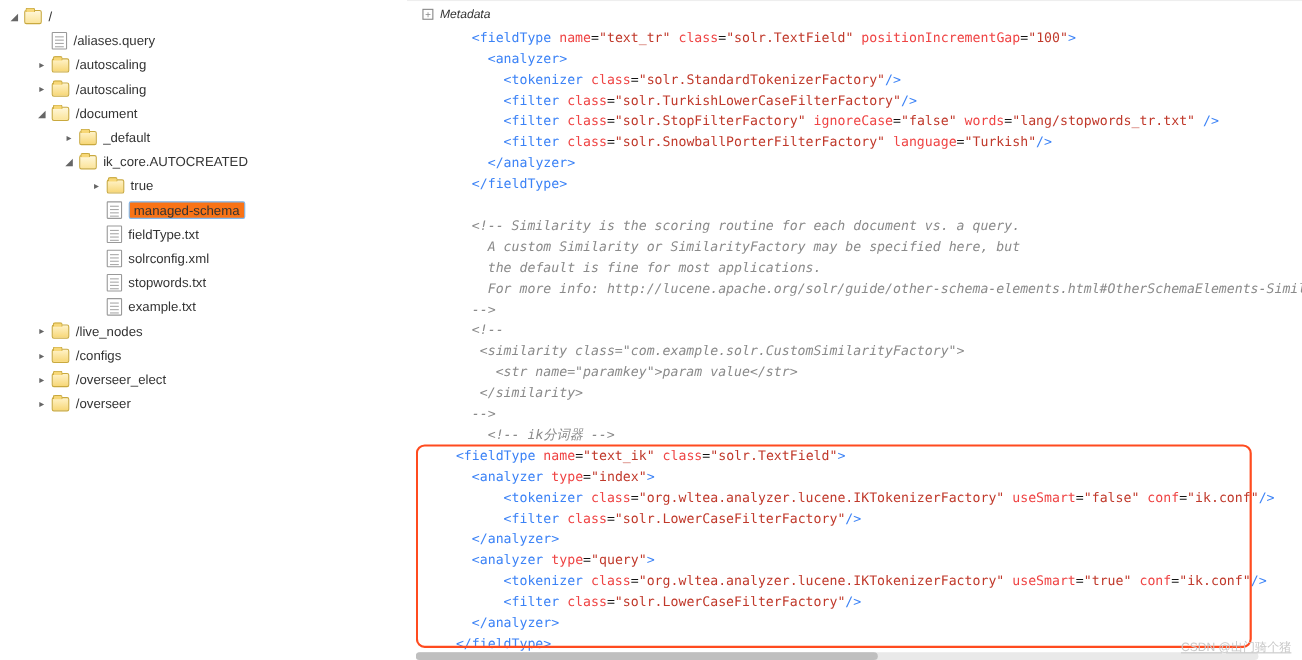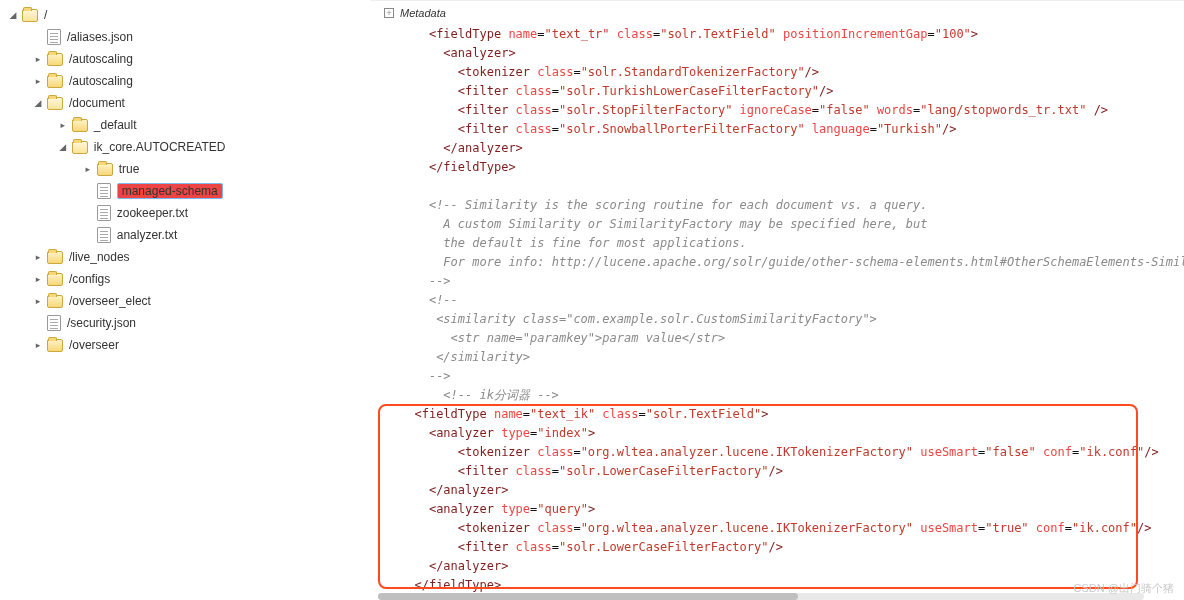"/aliases.json" span.label { text: /aliases.json -> /aliases.query }
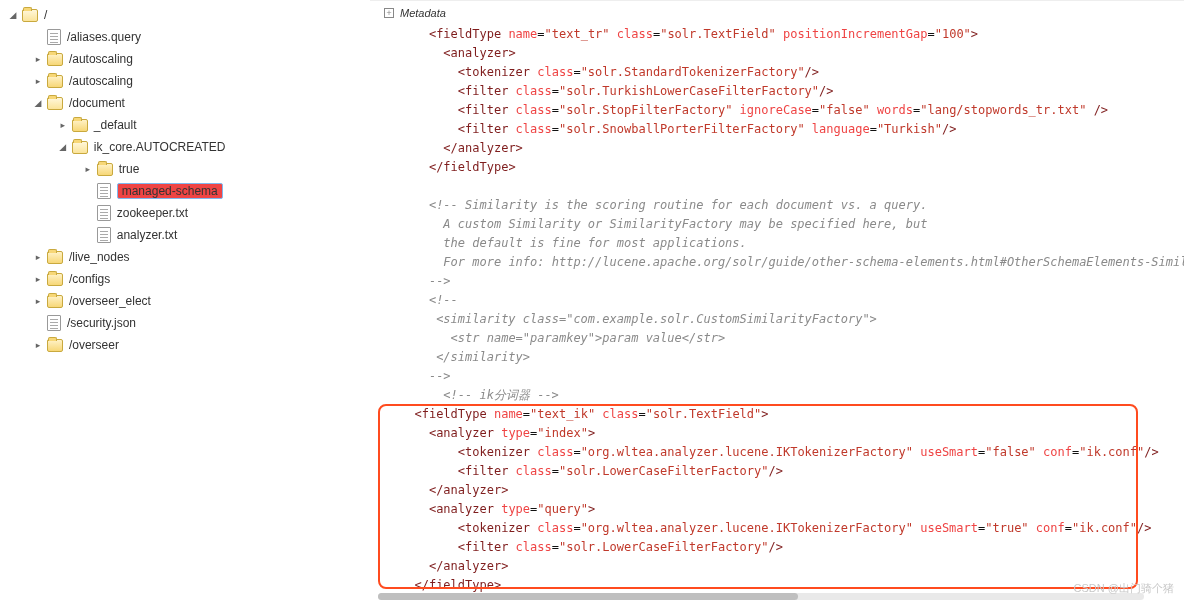"<fieldType" .code .tag { color: #7f1d1d -> #3b82f6 }
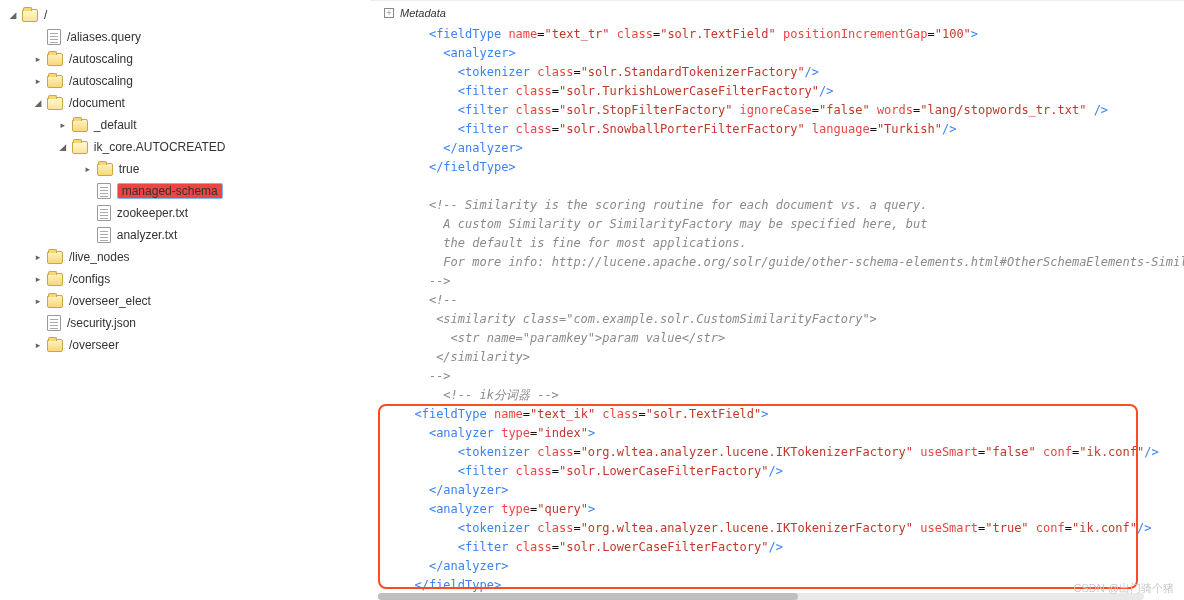"managed-schema" .label.selected { background: #ef4444 -> #f97316 }
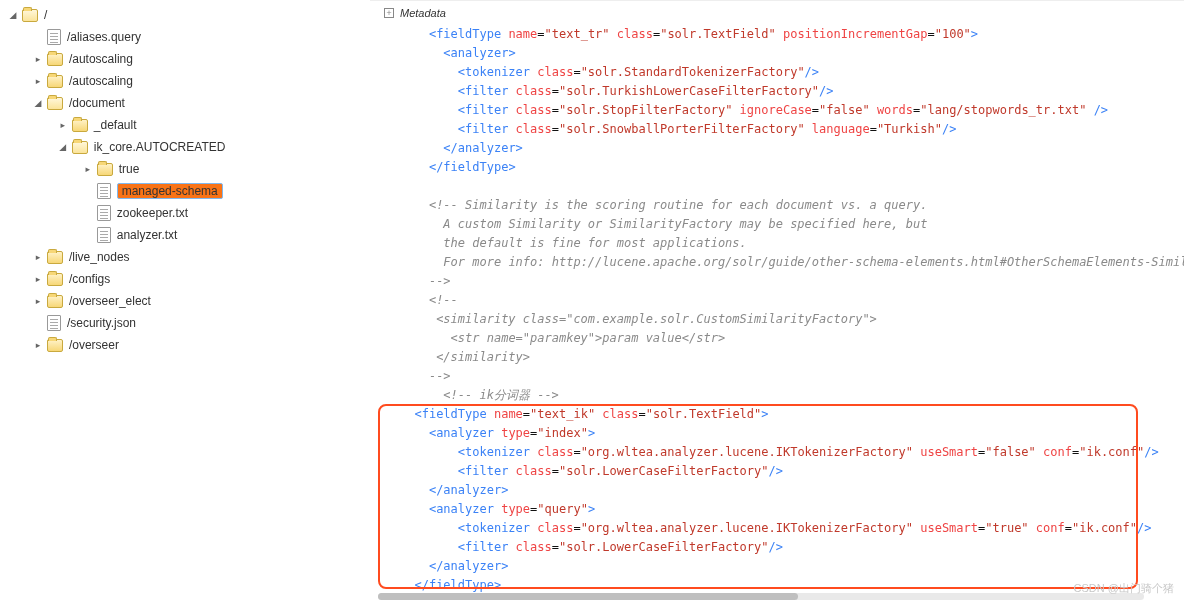"zookeeper.txt" span.label { text: zookeeper.txt -> fieldType.txt }
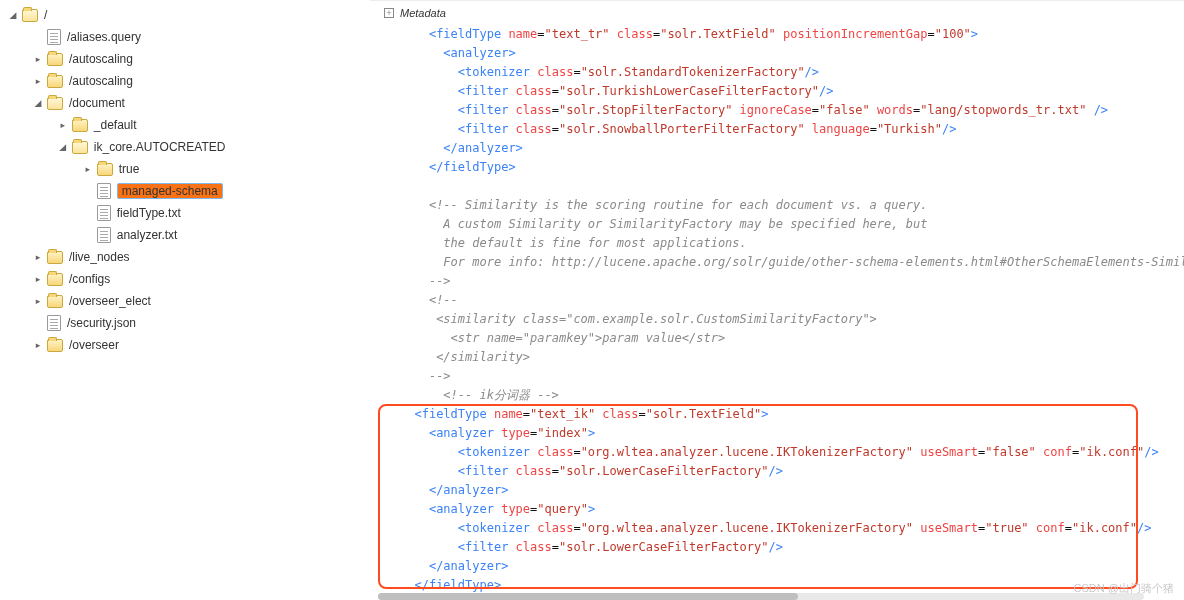"solrconfig.xml" div.tree-line { html: none -> <div> <span>&nbsp;&nbsp;&nbsp;&nbsp;&nbsp;&nbsp;&nbsp;&nbsp;&nbsp;&nbsp;&nbsp;&nbsp;</span> <span></span> <span></span> <span>solrconfig.xml</span> </div> }
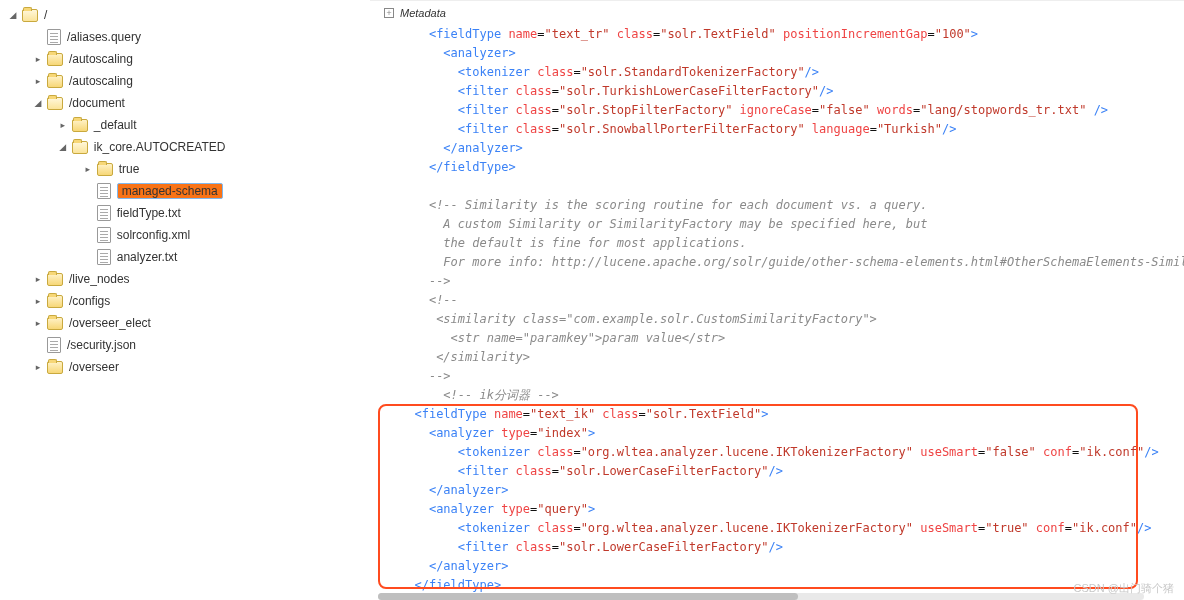"stopwords.txt" div.tree-line { html: none -> <div> <span>&nbsp;&nbsp;&nbsp;&nbsp;&nbsp;&nbsp;&nbsp;&nbsp;&nbsp;&nbsp;&nbsp;&nbsp;</span> <span></span> <span></span> <span>stopwords.txt</span> </div> }
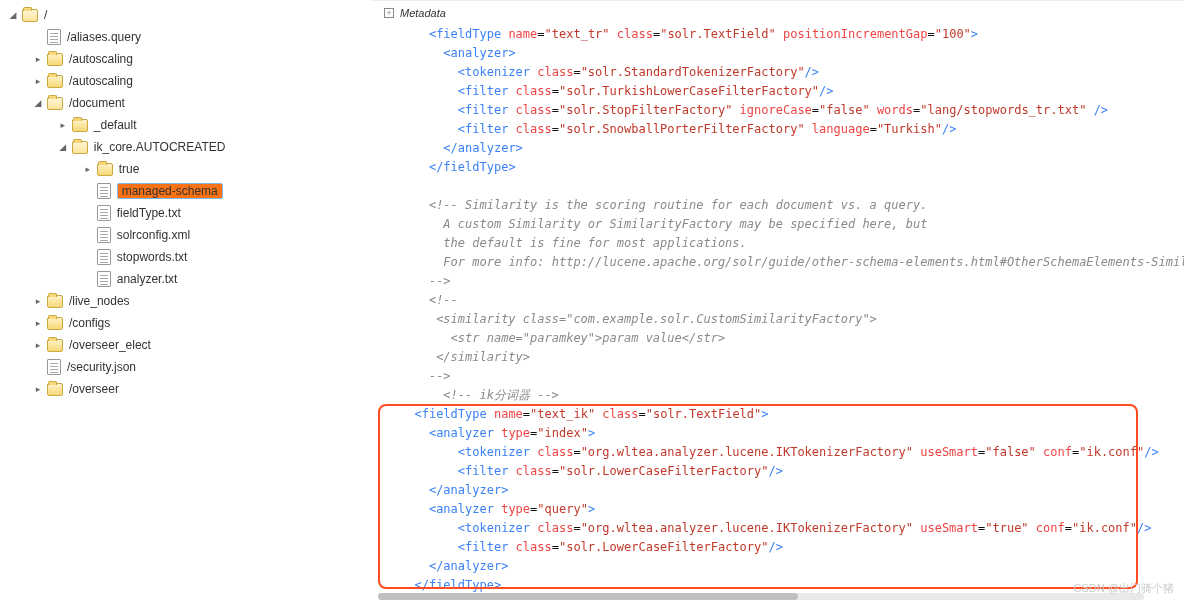"analyzer.txt" span.label { text: analyzer.txt -> example.txt }
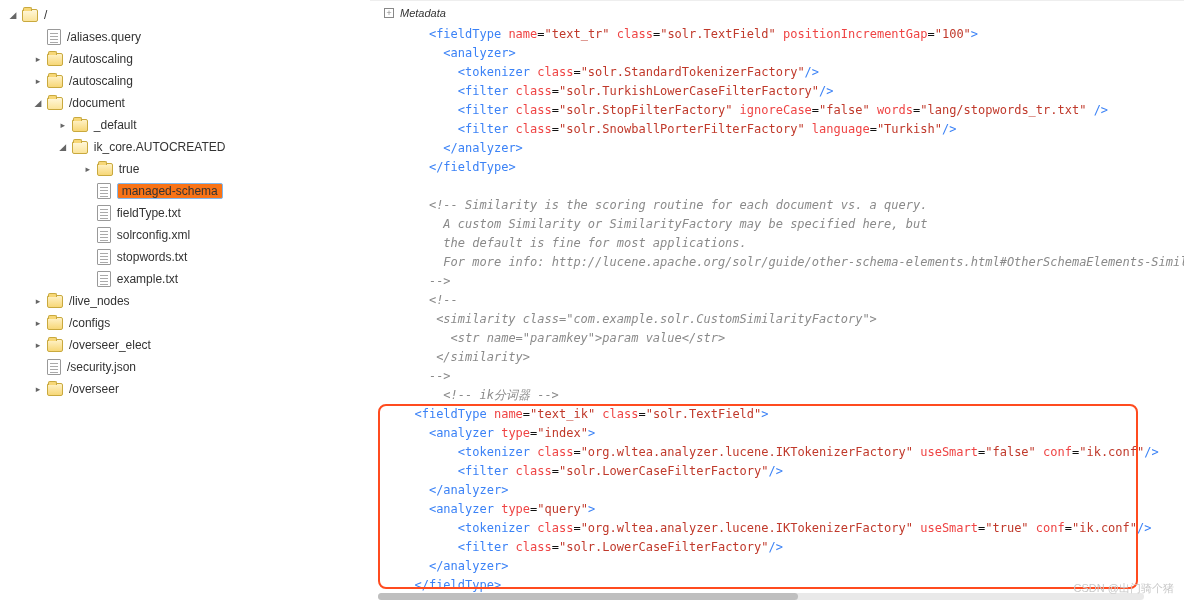"/security.json" div.tree-line { html: <div> <span>&nbsp;&nbsp;&nbsp;&nbsp;</span> <span></span> <span></span> <span>/security.json</span> </div> -> none }
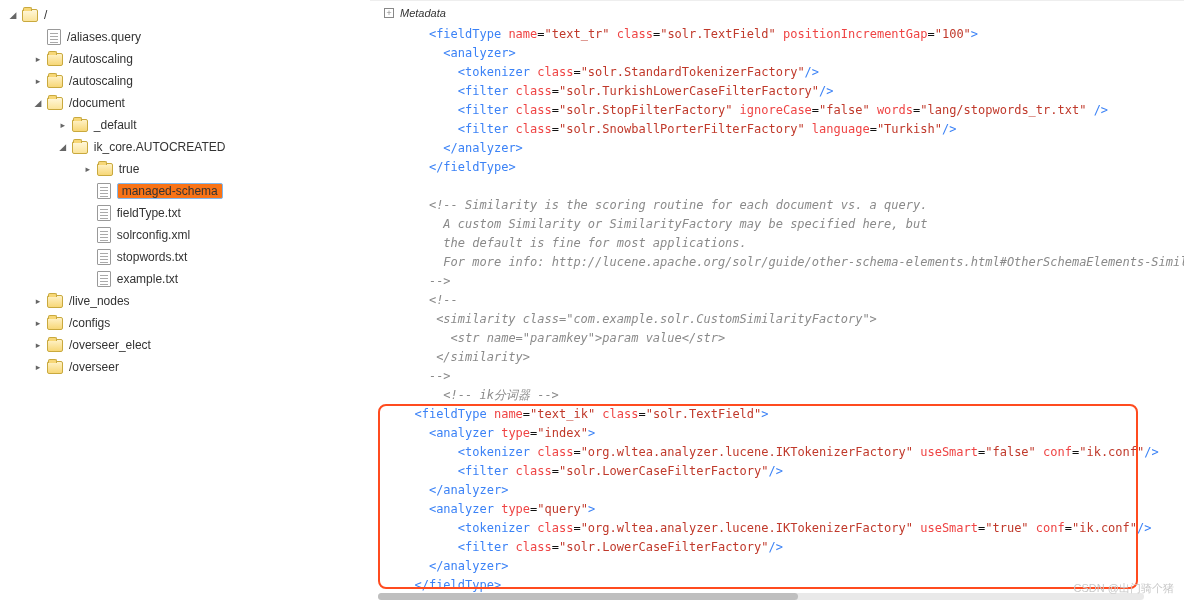"CSDN @出门骑个猪" .watermark { text-decoration: none -> underline }
